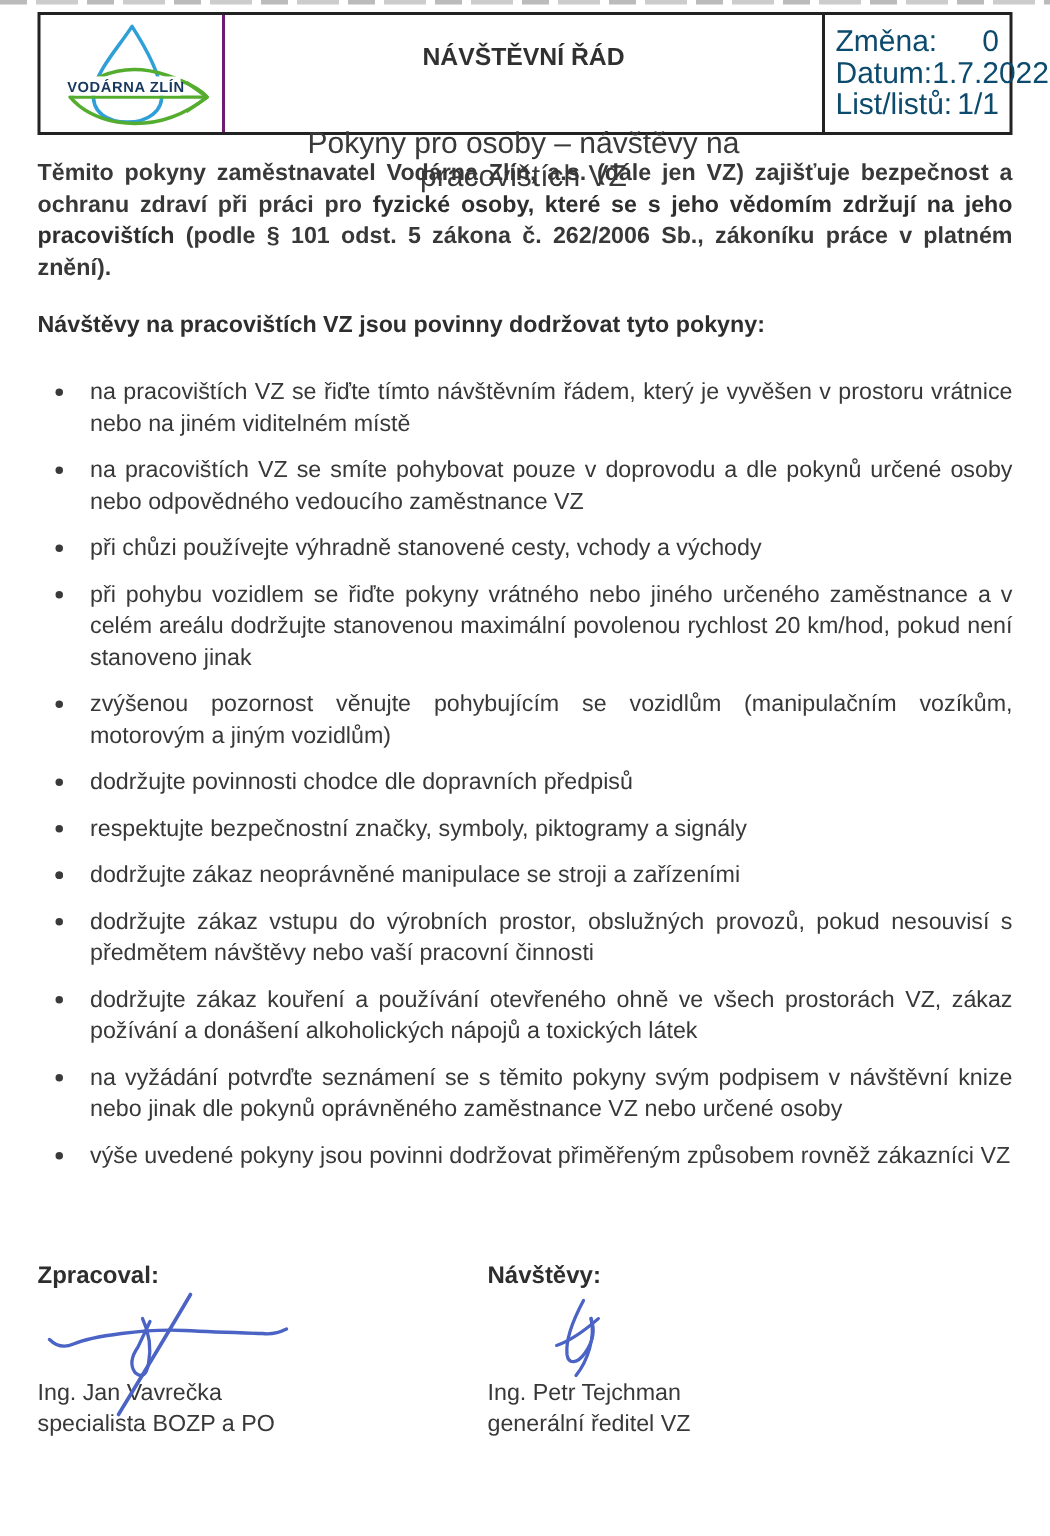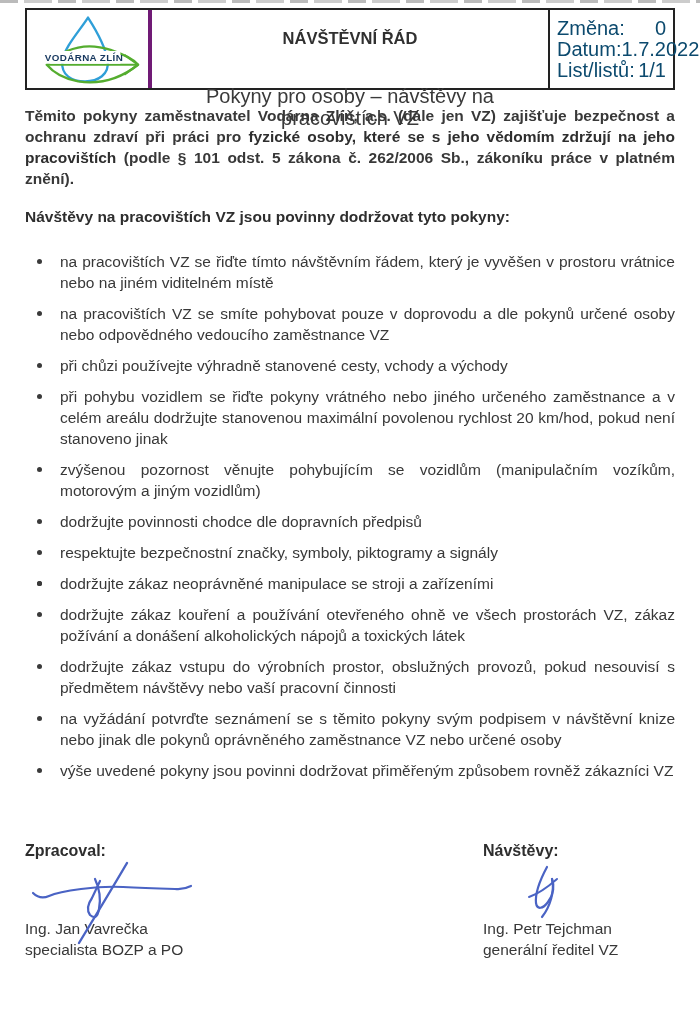"VODÁRNA ZLÍN" .cell-logo { border-right: 4px solid #701a75 -> 2px solid #701a75 }
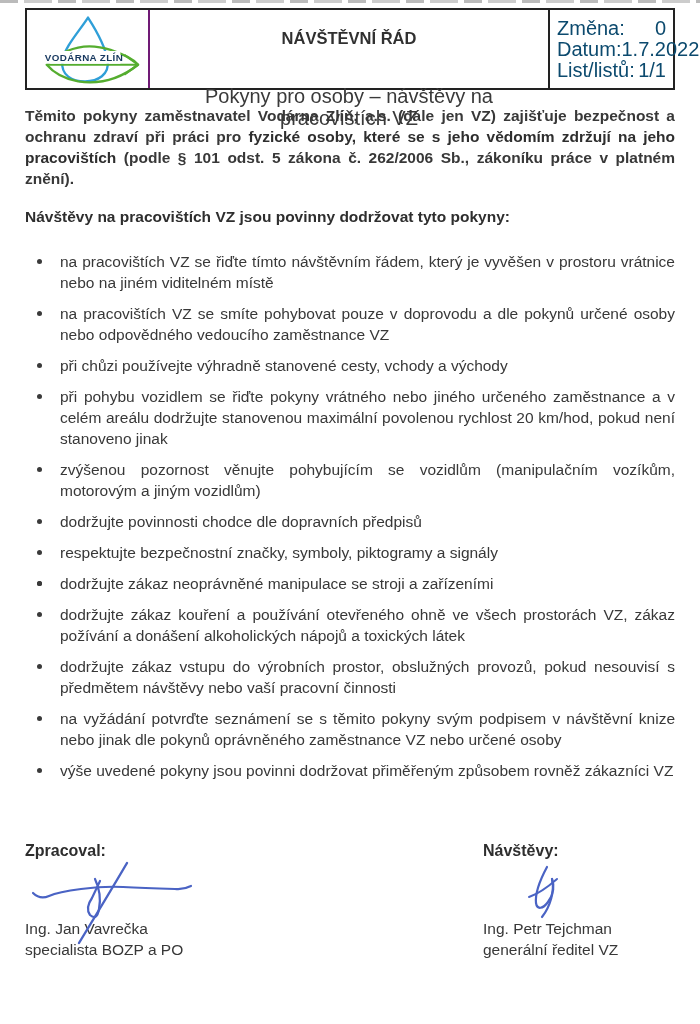"dodržujte zákaz kouření a používání" li { order: before "dodržujte zákaz vstupu do výrobních" -> after "dodržujte zákaz vstupu do výrobních" }
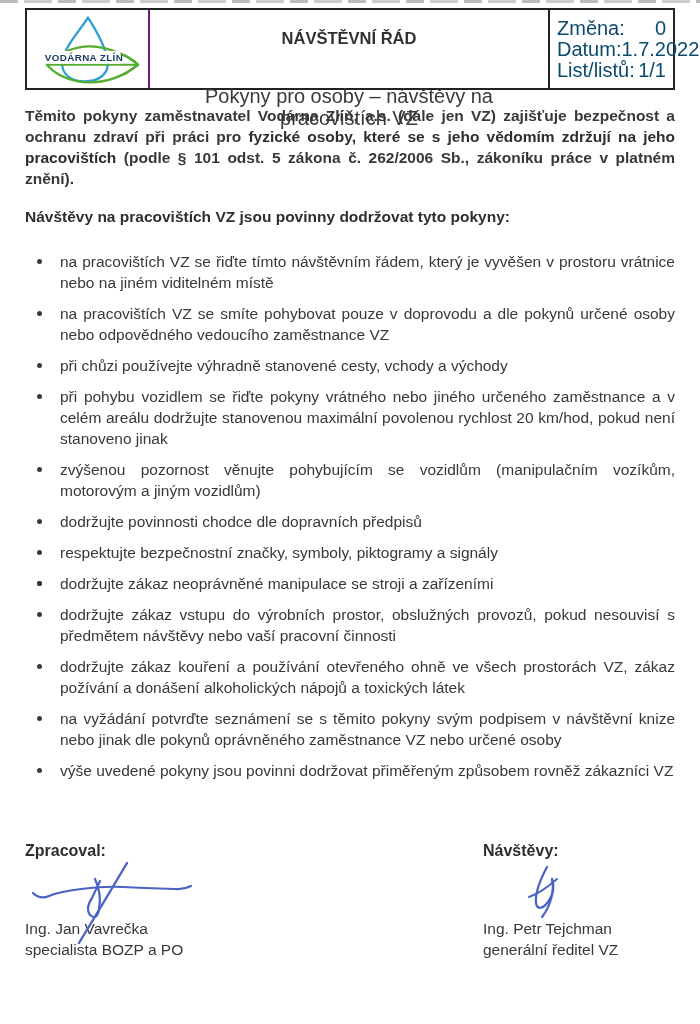"Zpracoval:" .sig-row { justify-content: space-between -> none }
